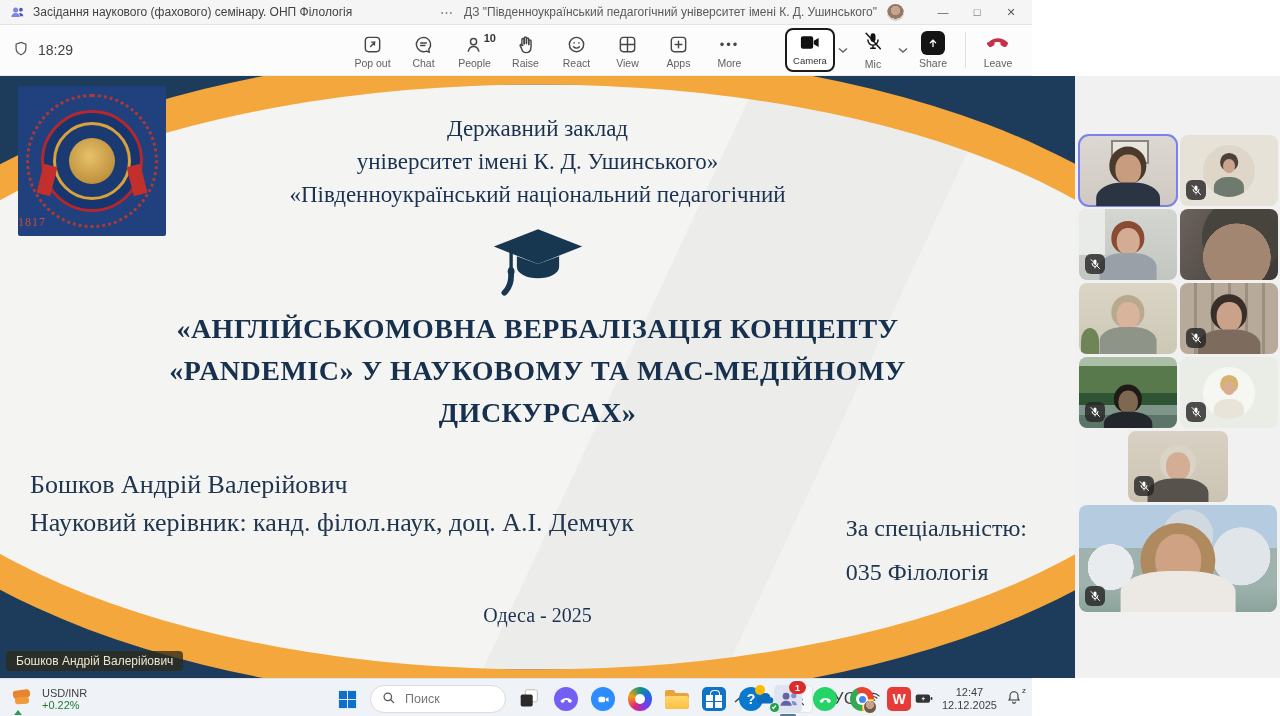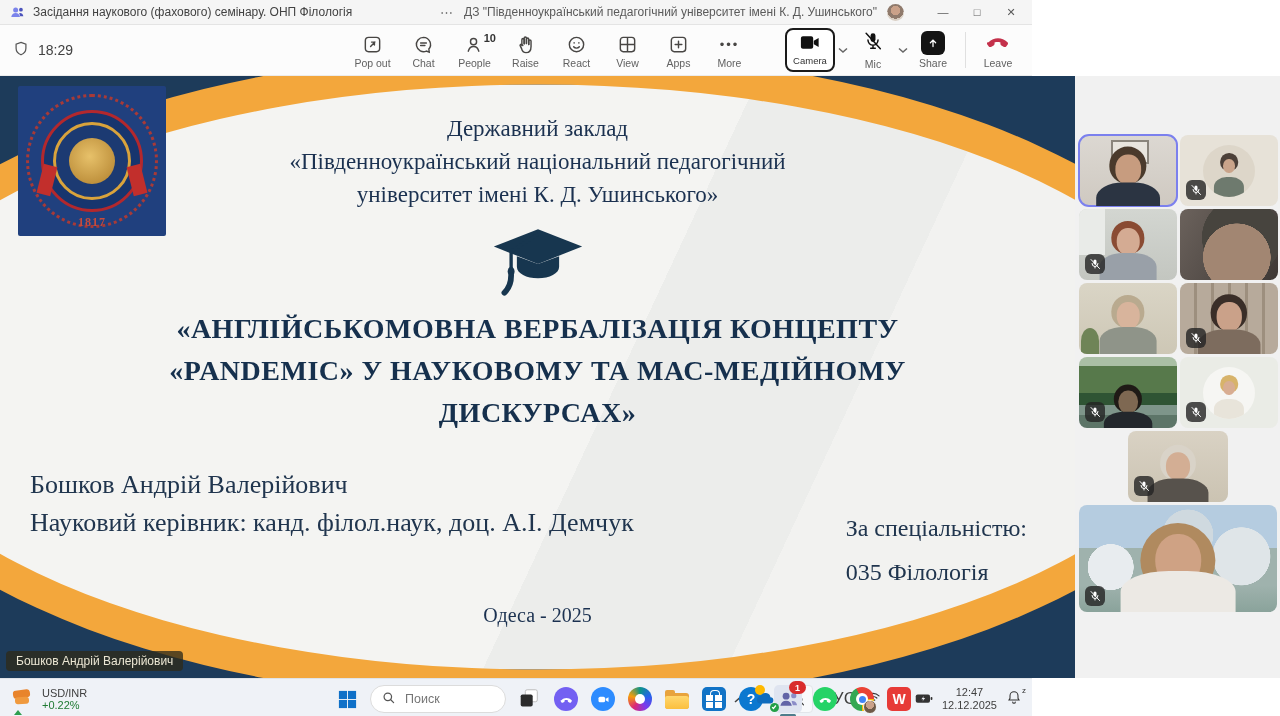"«Південноукраїнський національний" div { order: before "університет імені К. Д. Ушинського»" -> after "університет імені К. Д. Ушинського»" }
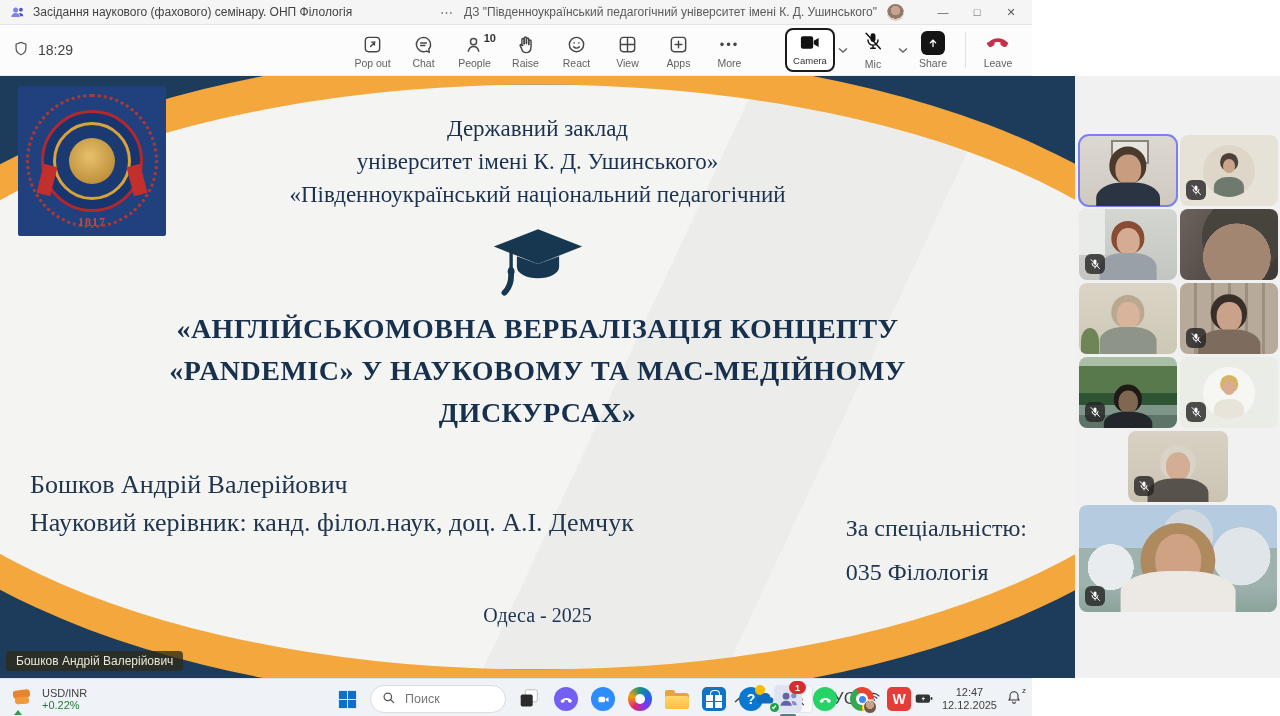"1817" .l-year { font-weight: 700 -> 400; text-align: center -> left }
